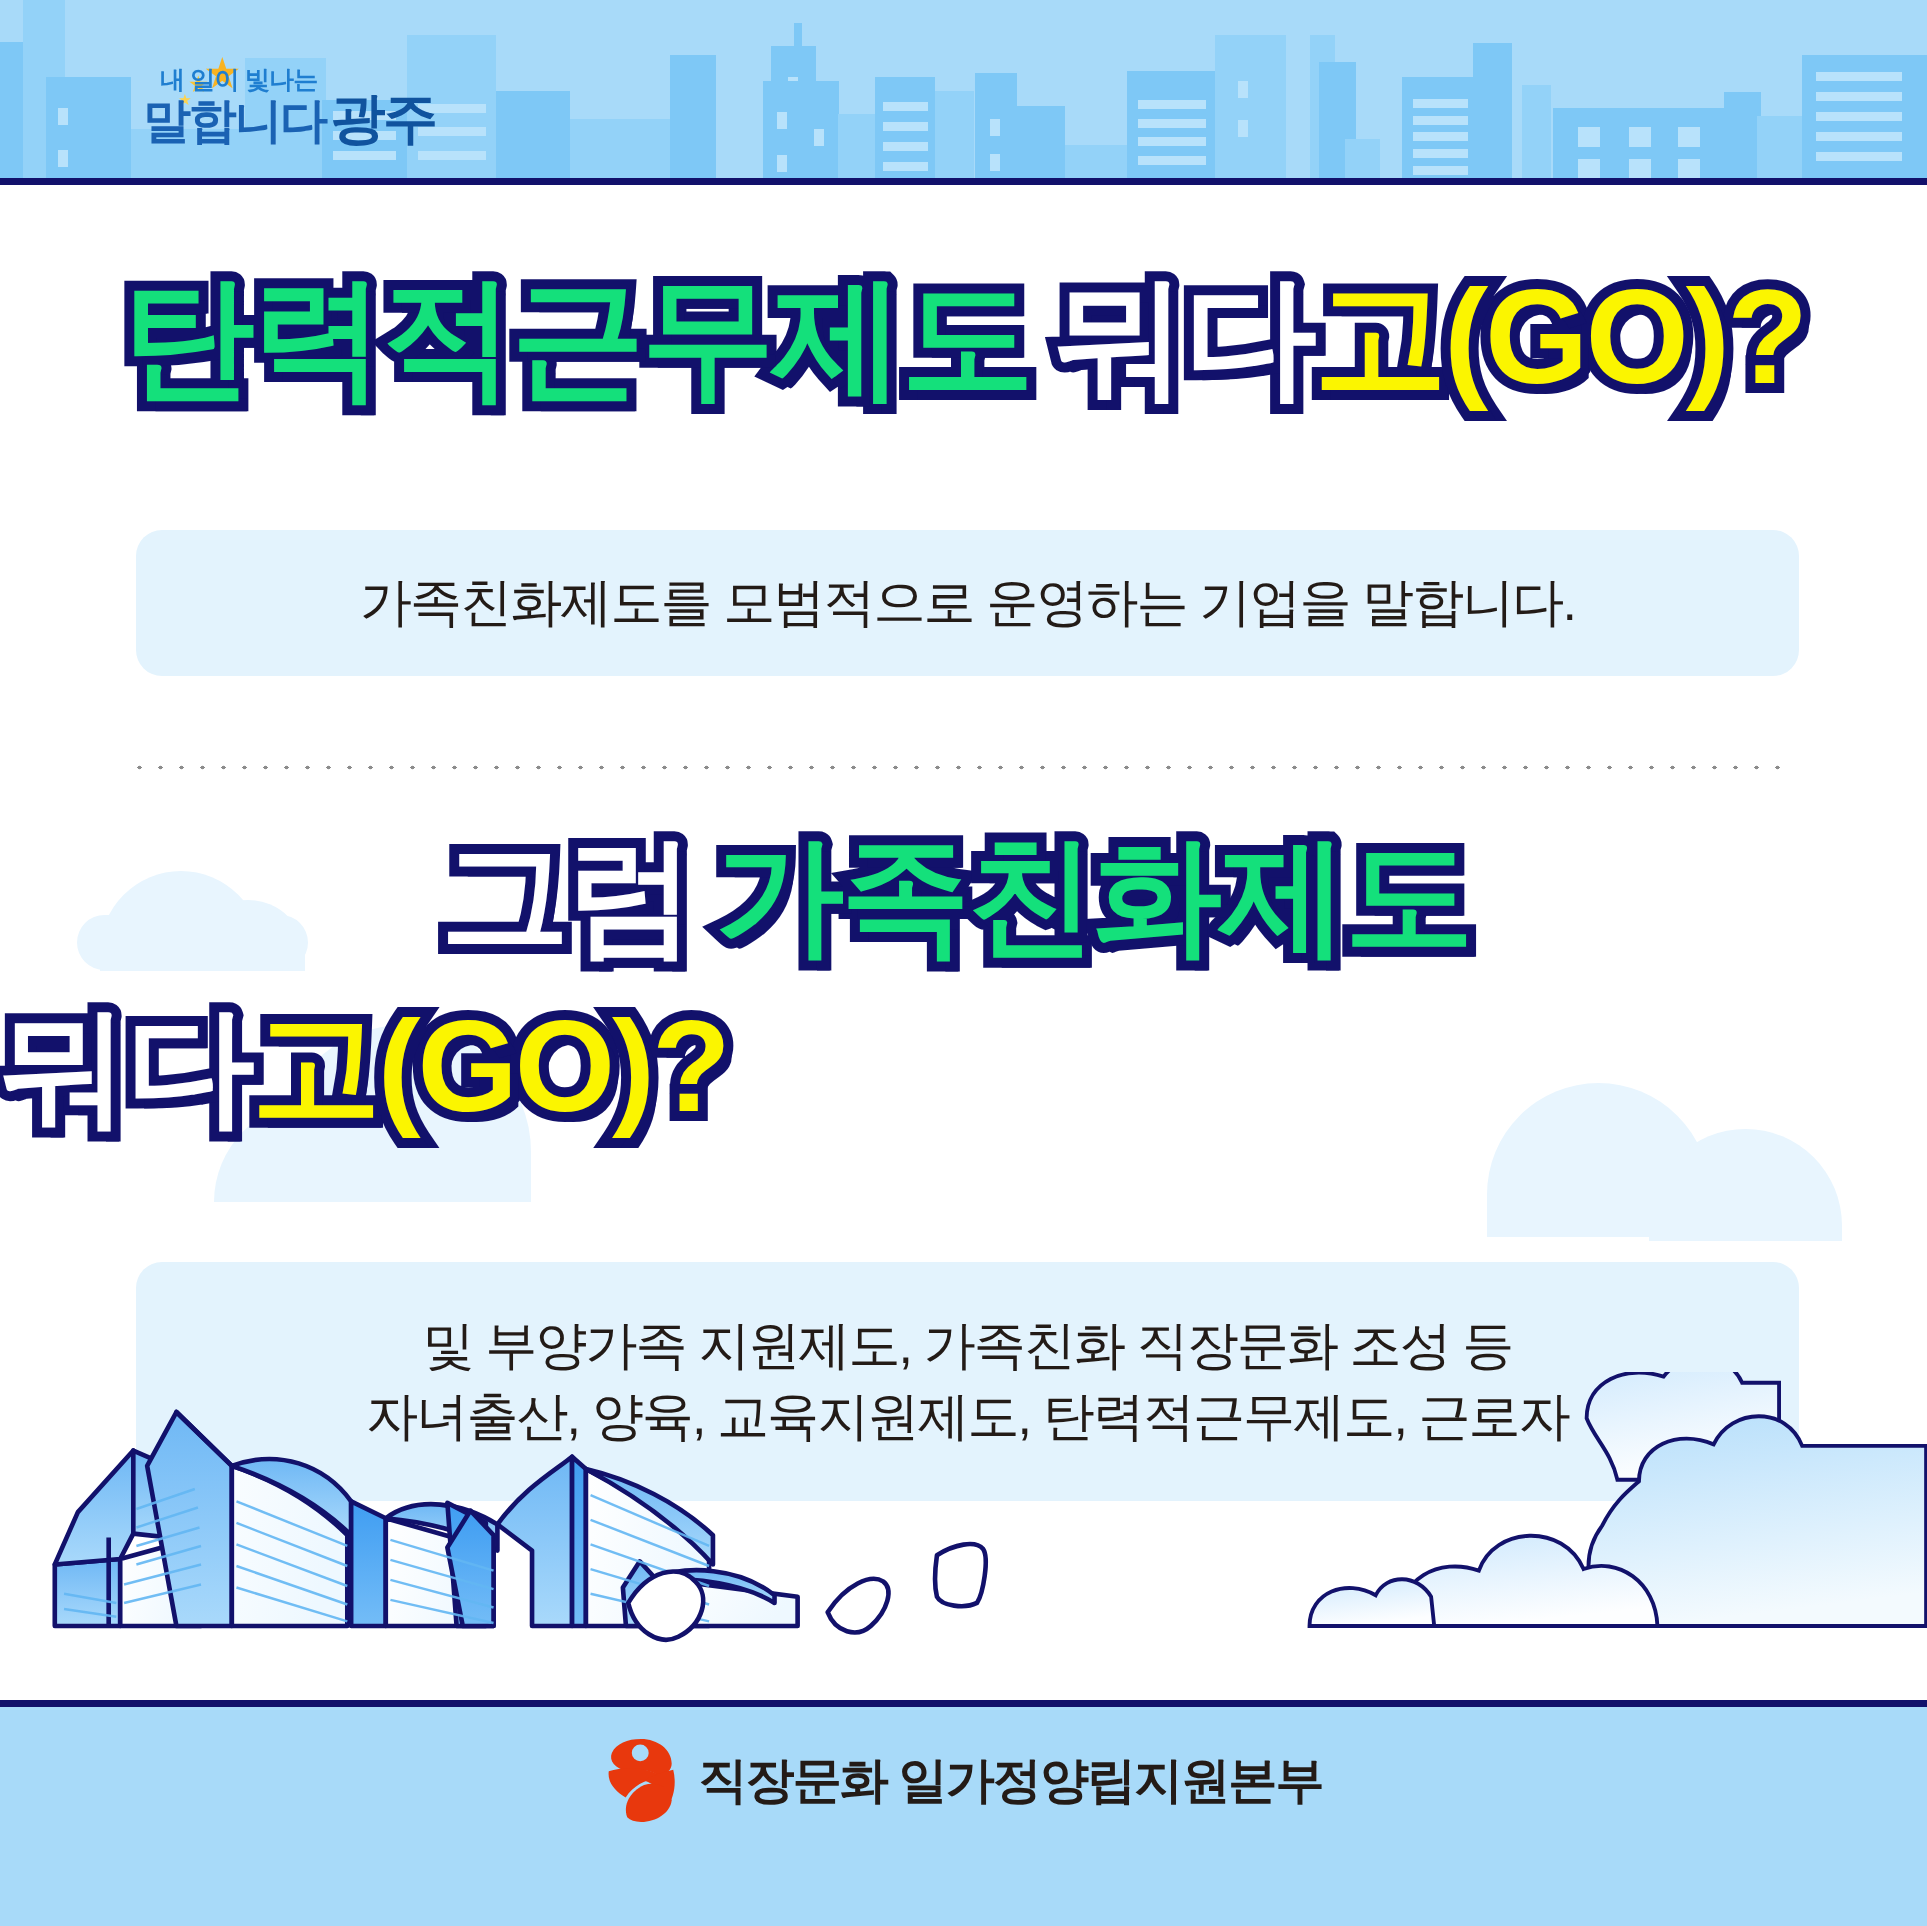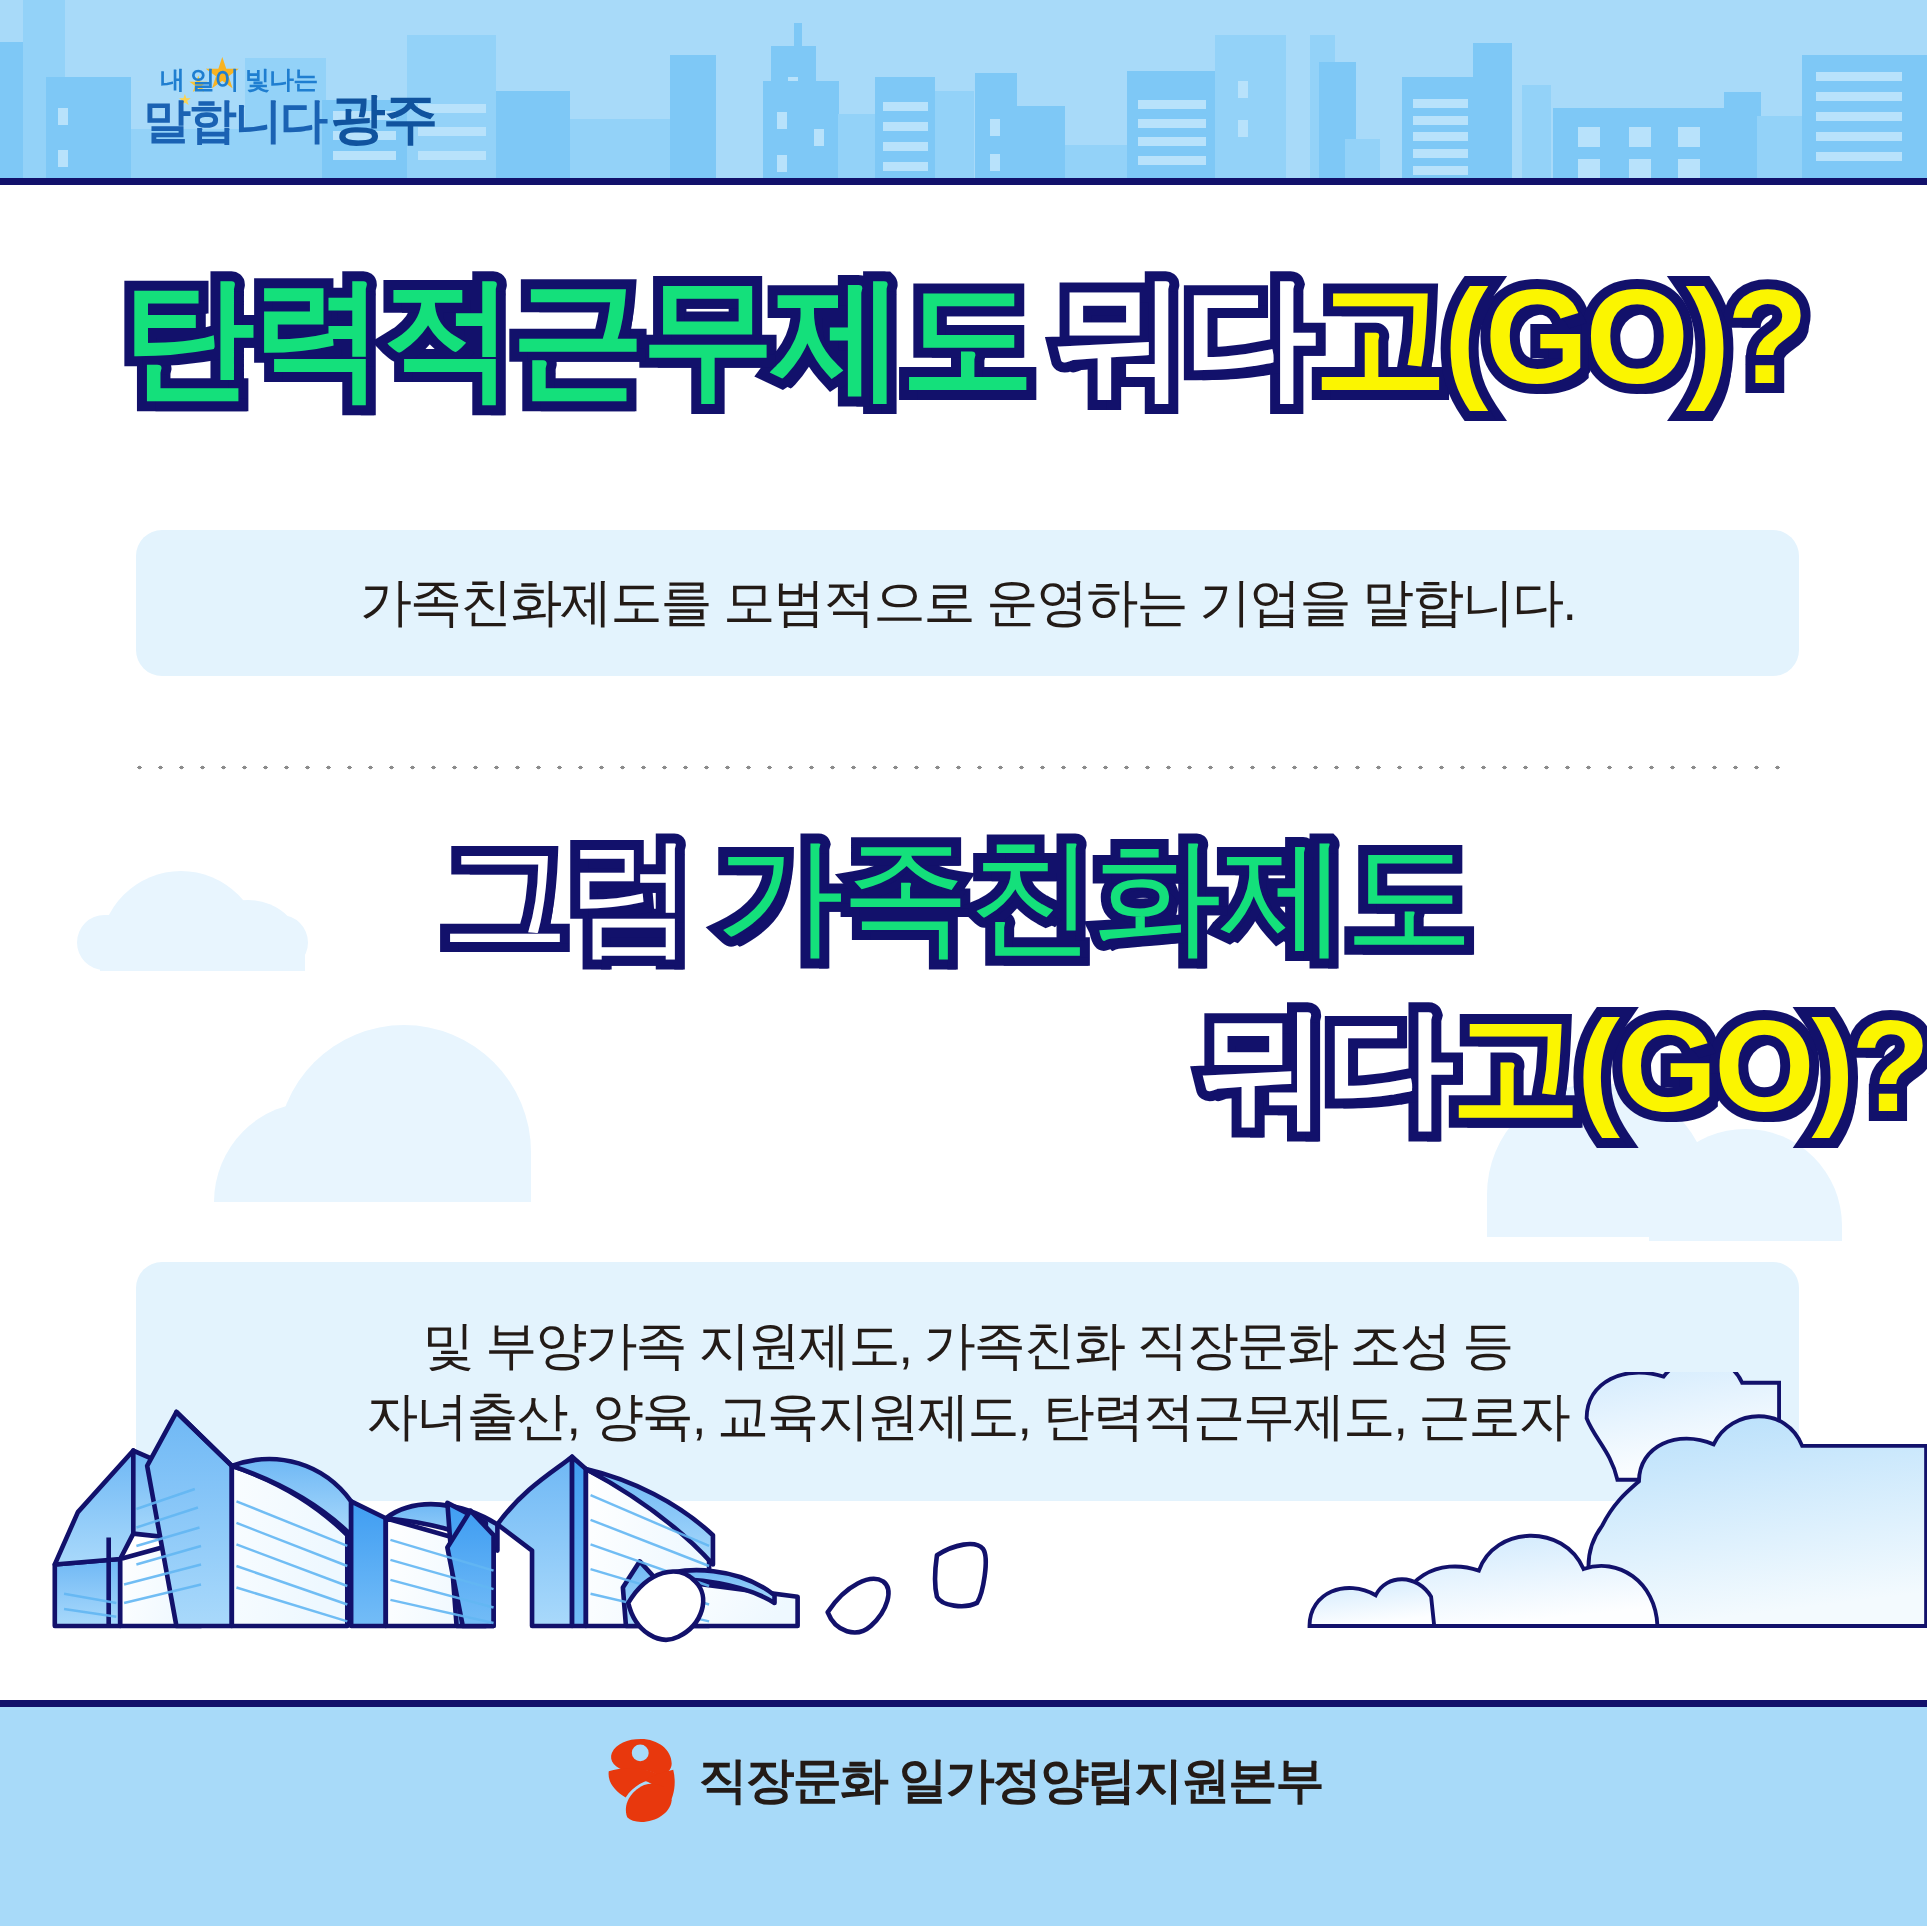"그럼 가족친화제도" .title2 { font-weight: 400 -> 700 }
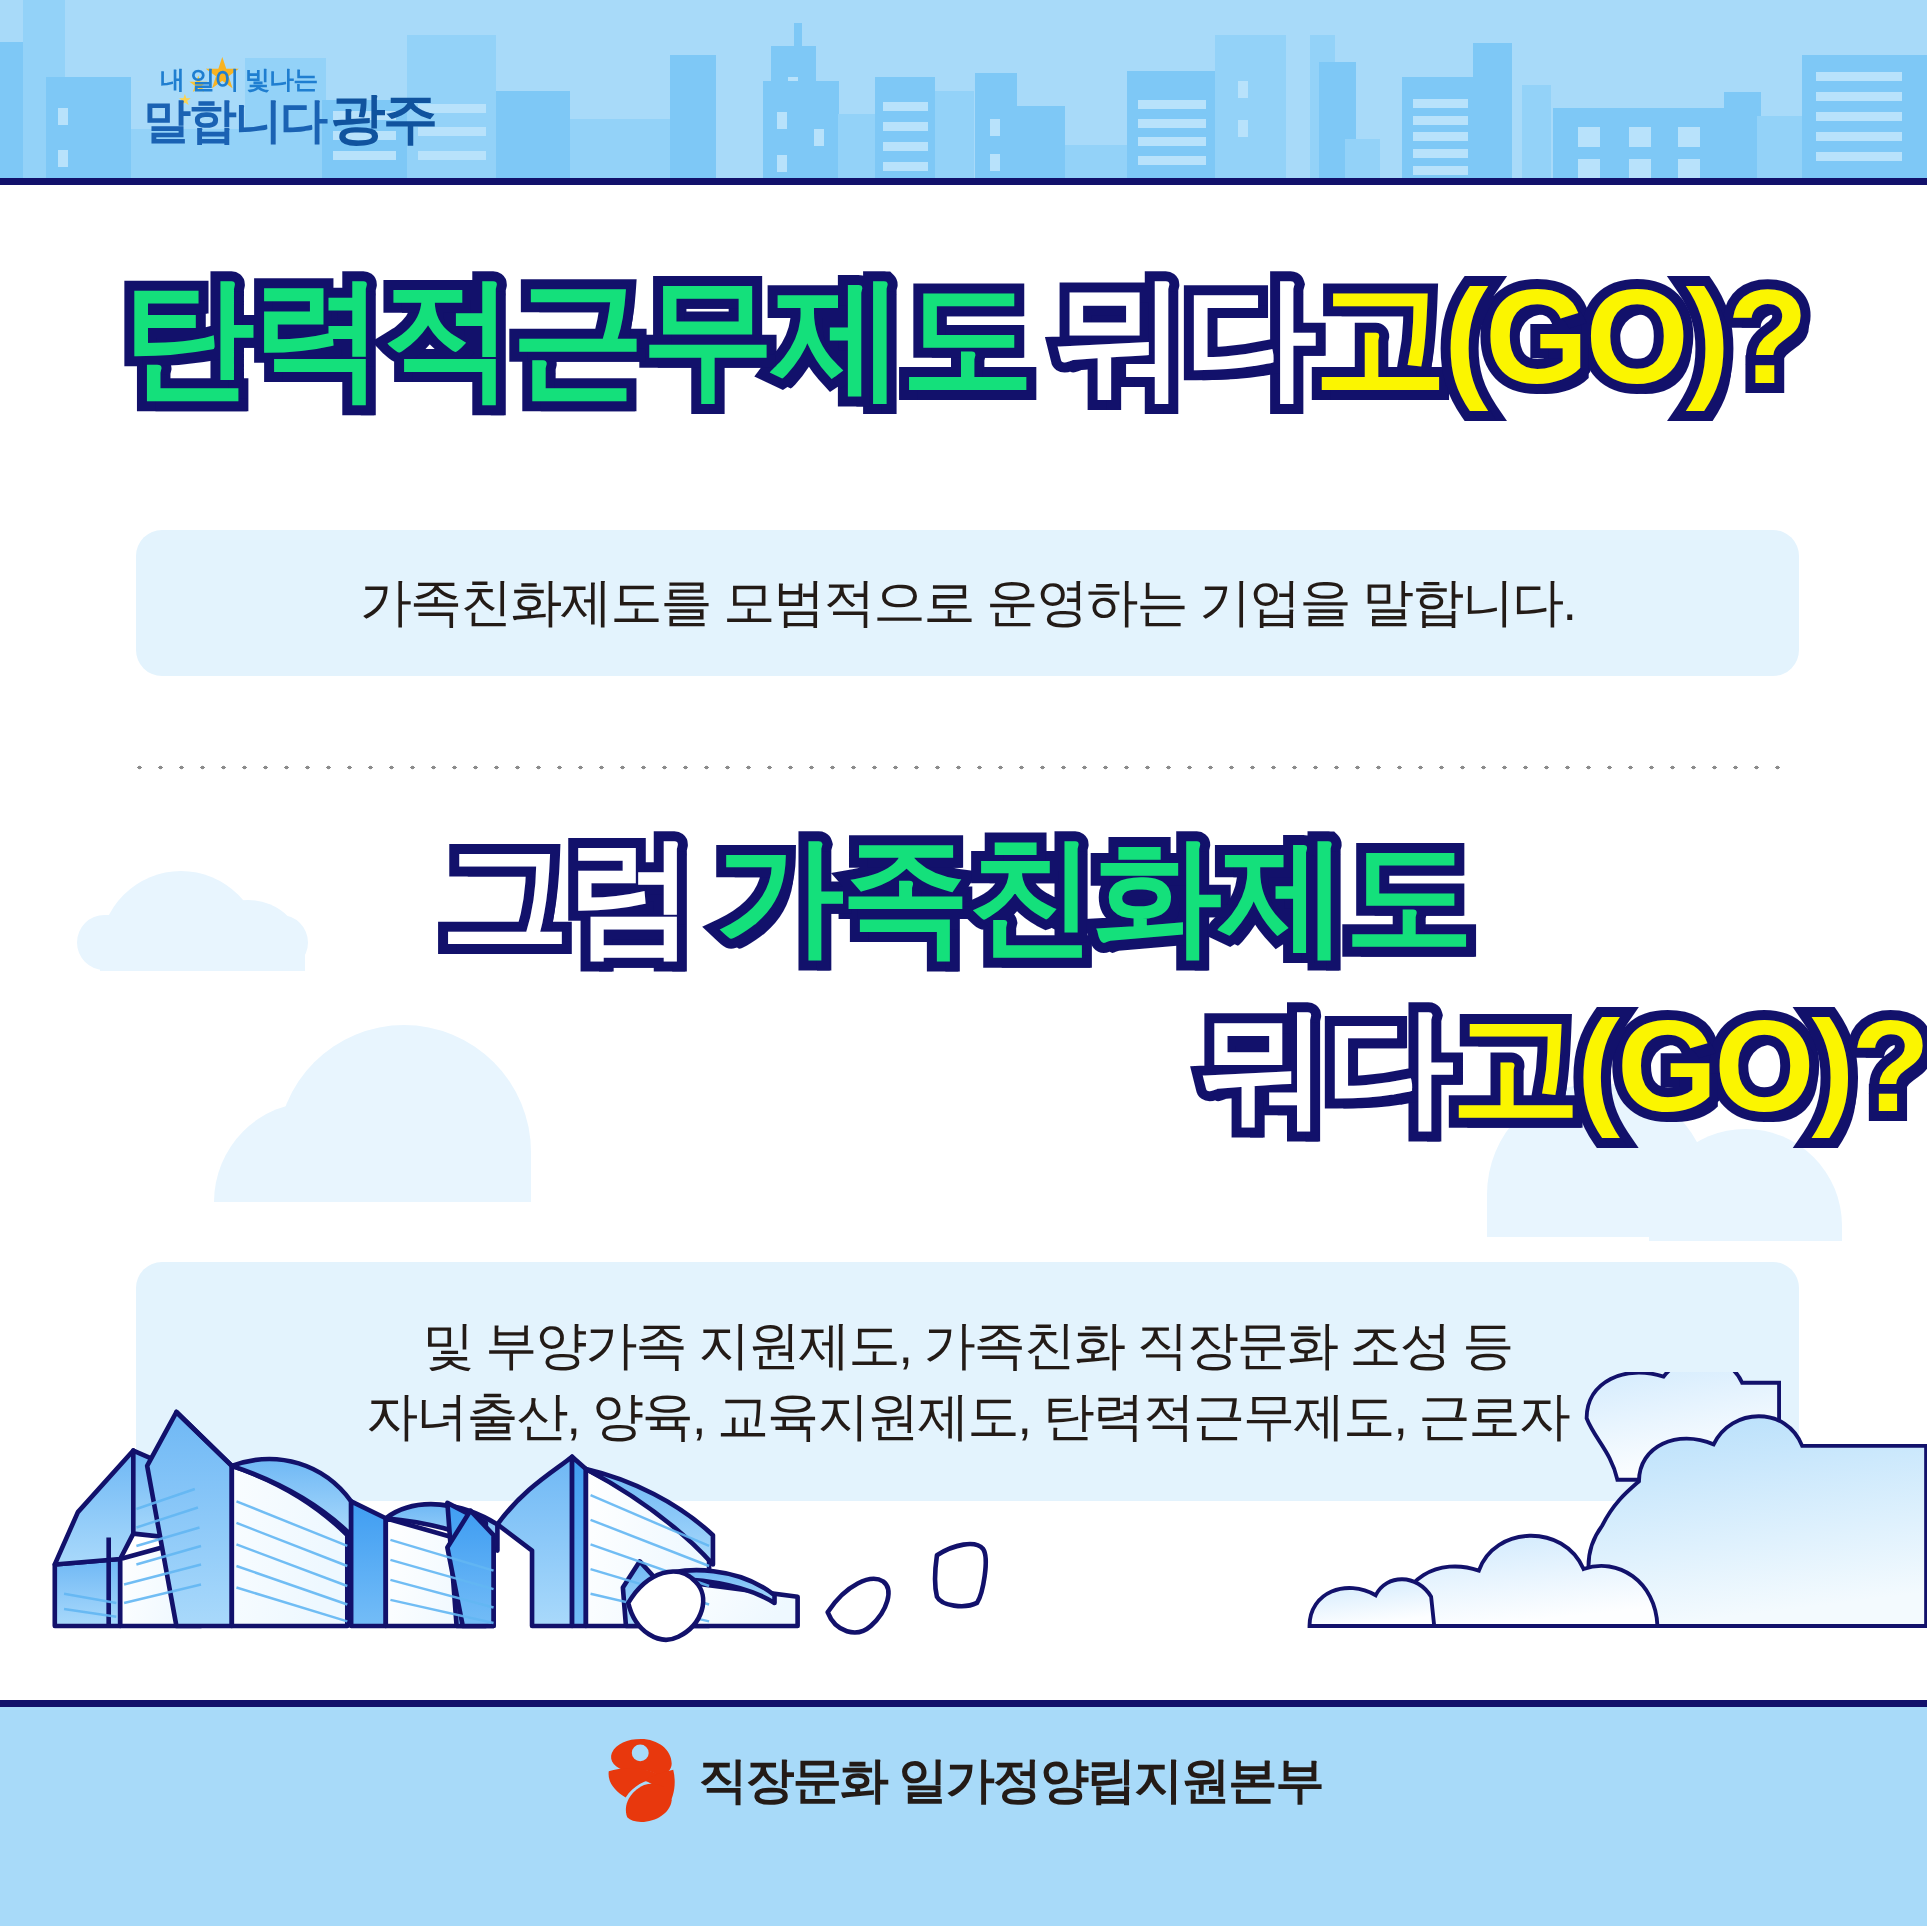"뭐다고(GO)?" .title3 { text-align: right -> left }
